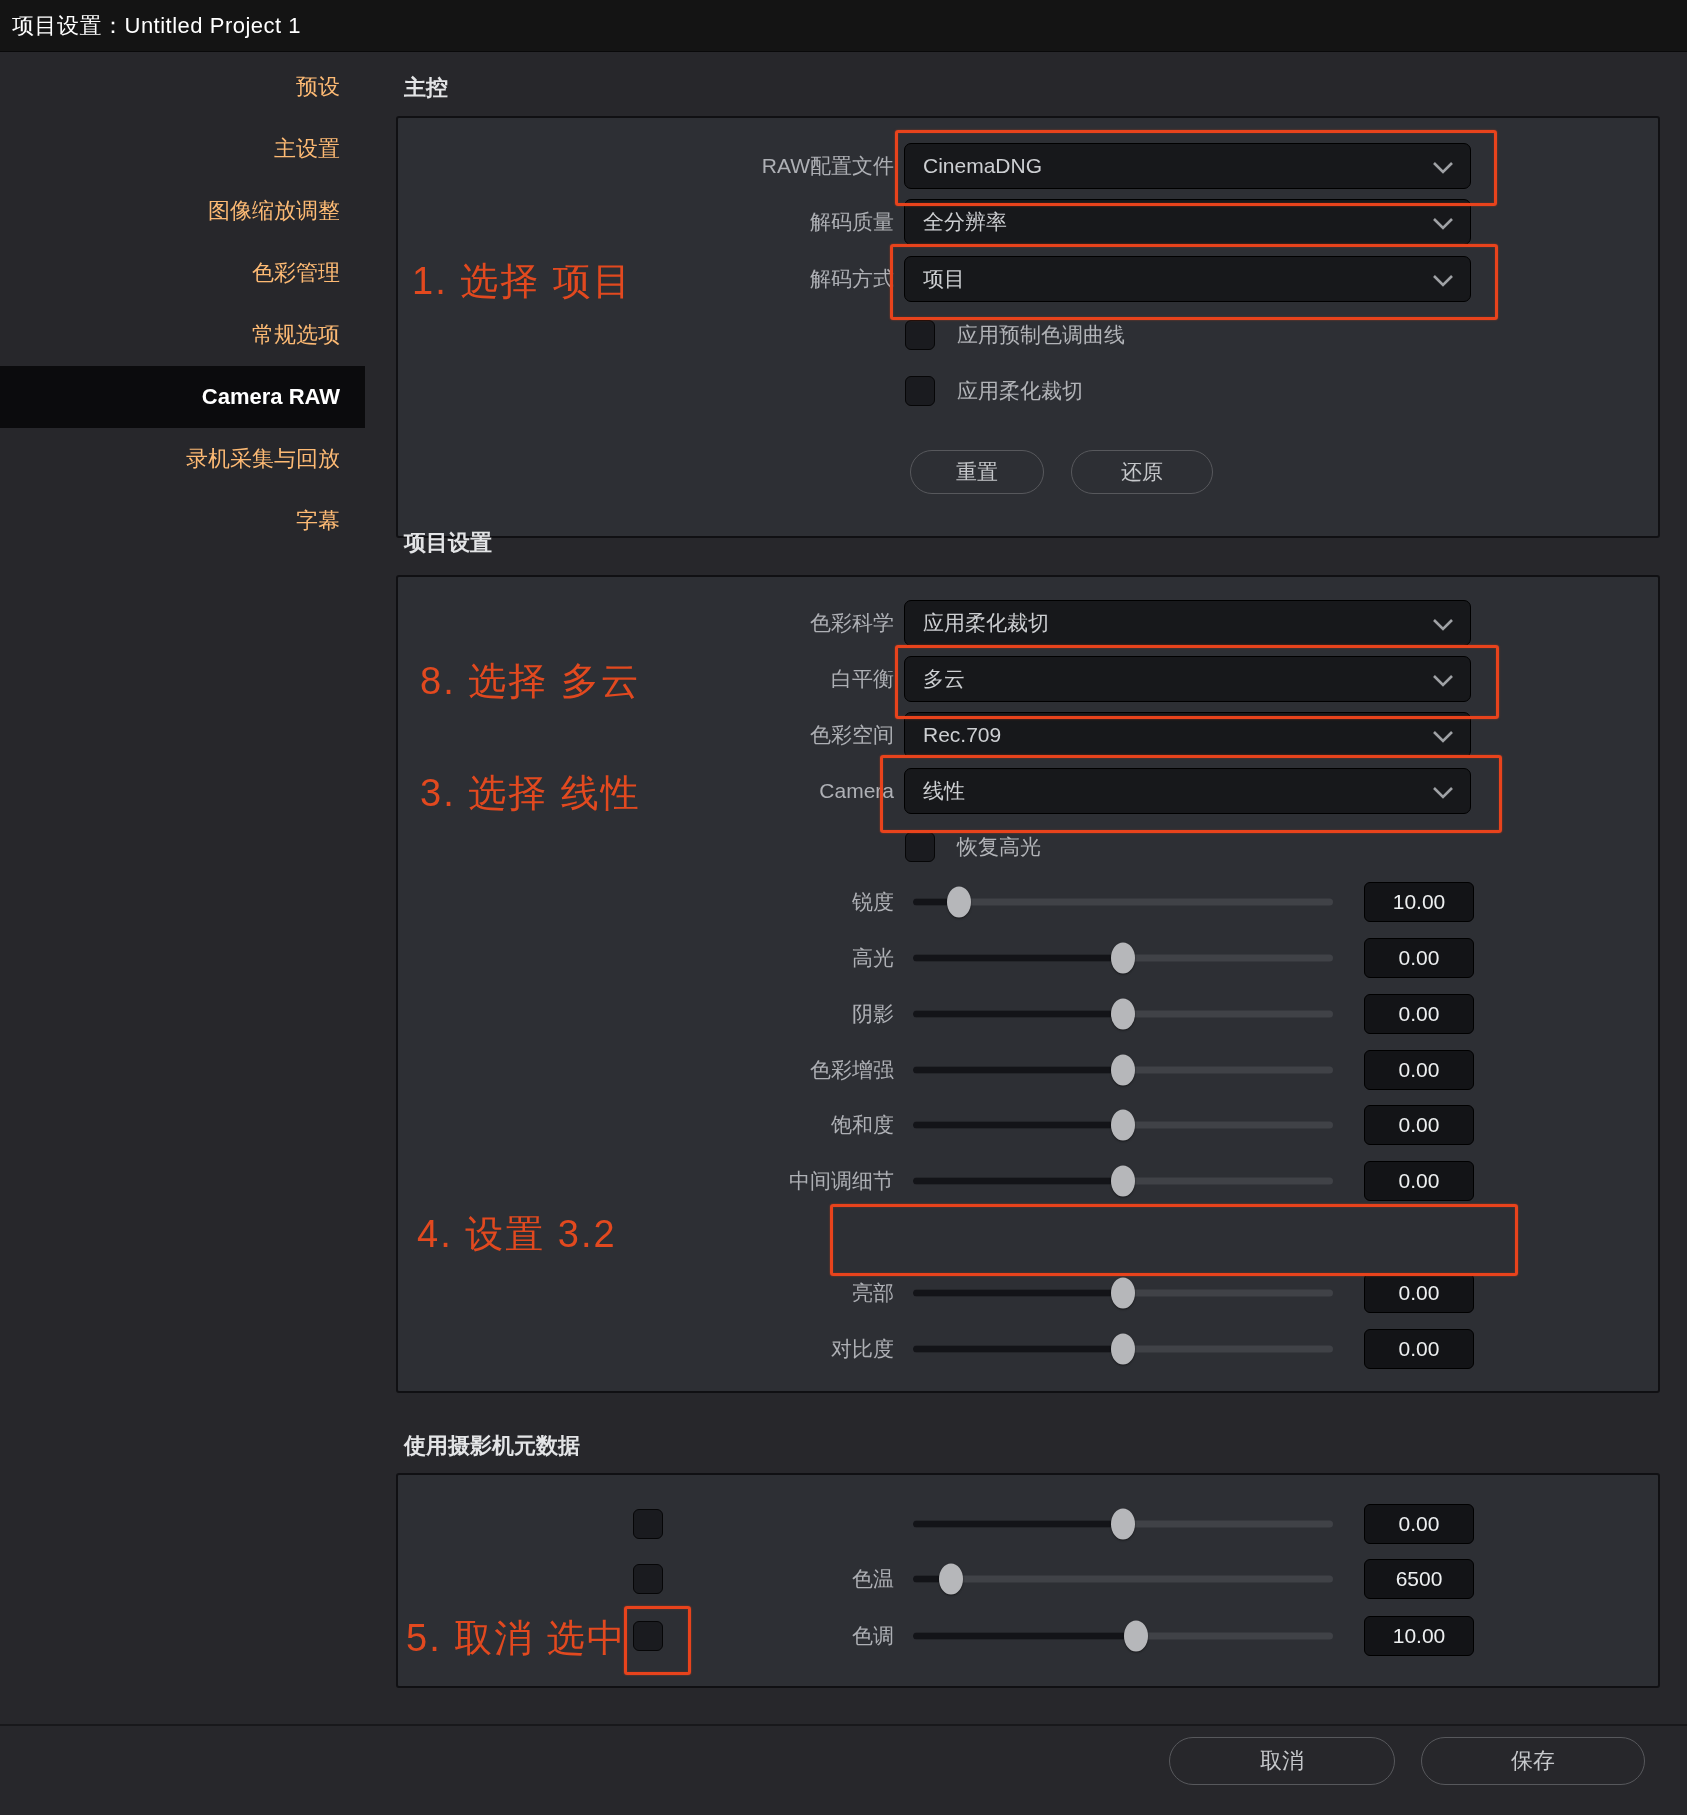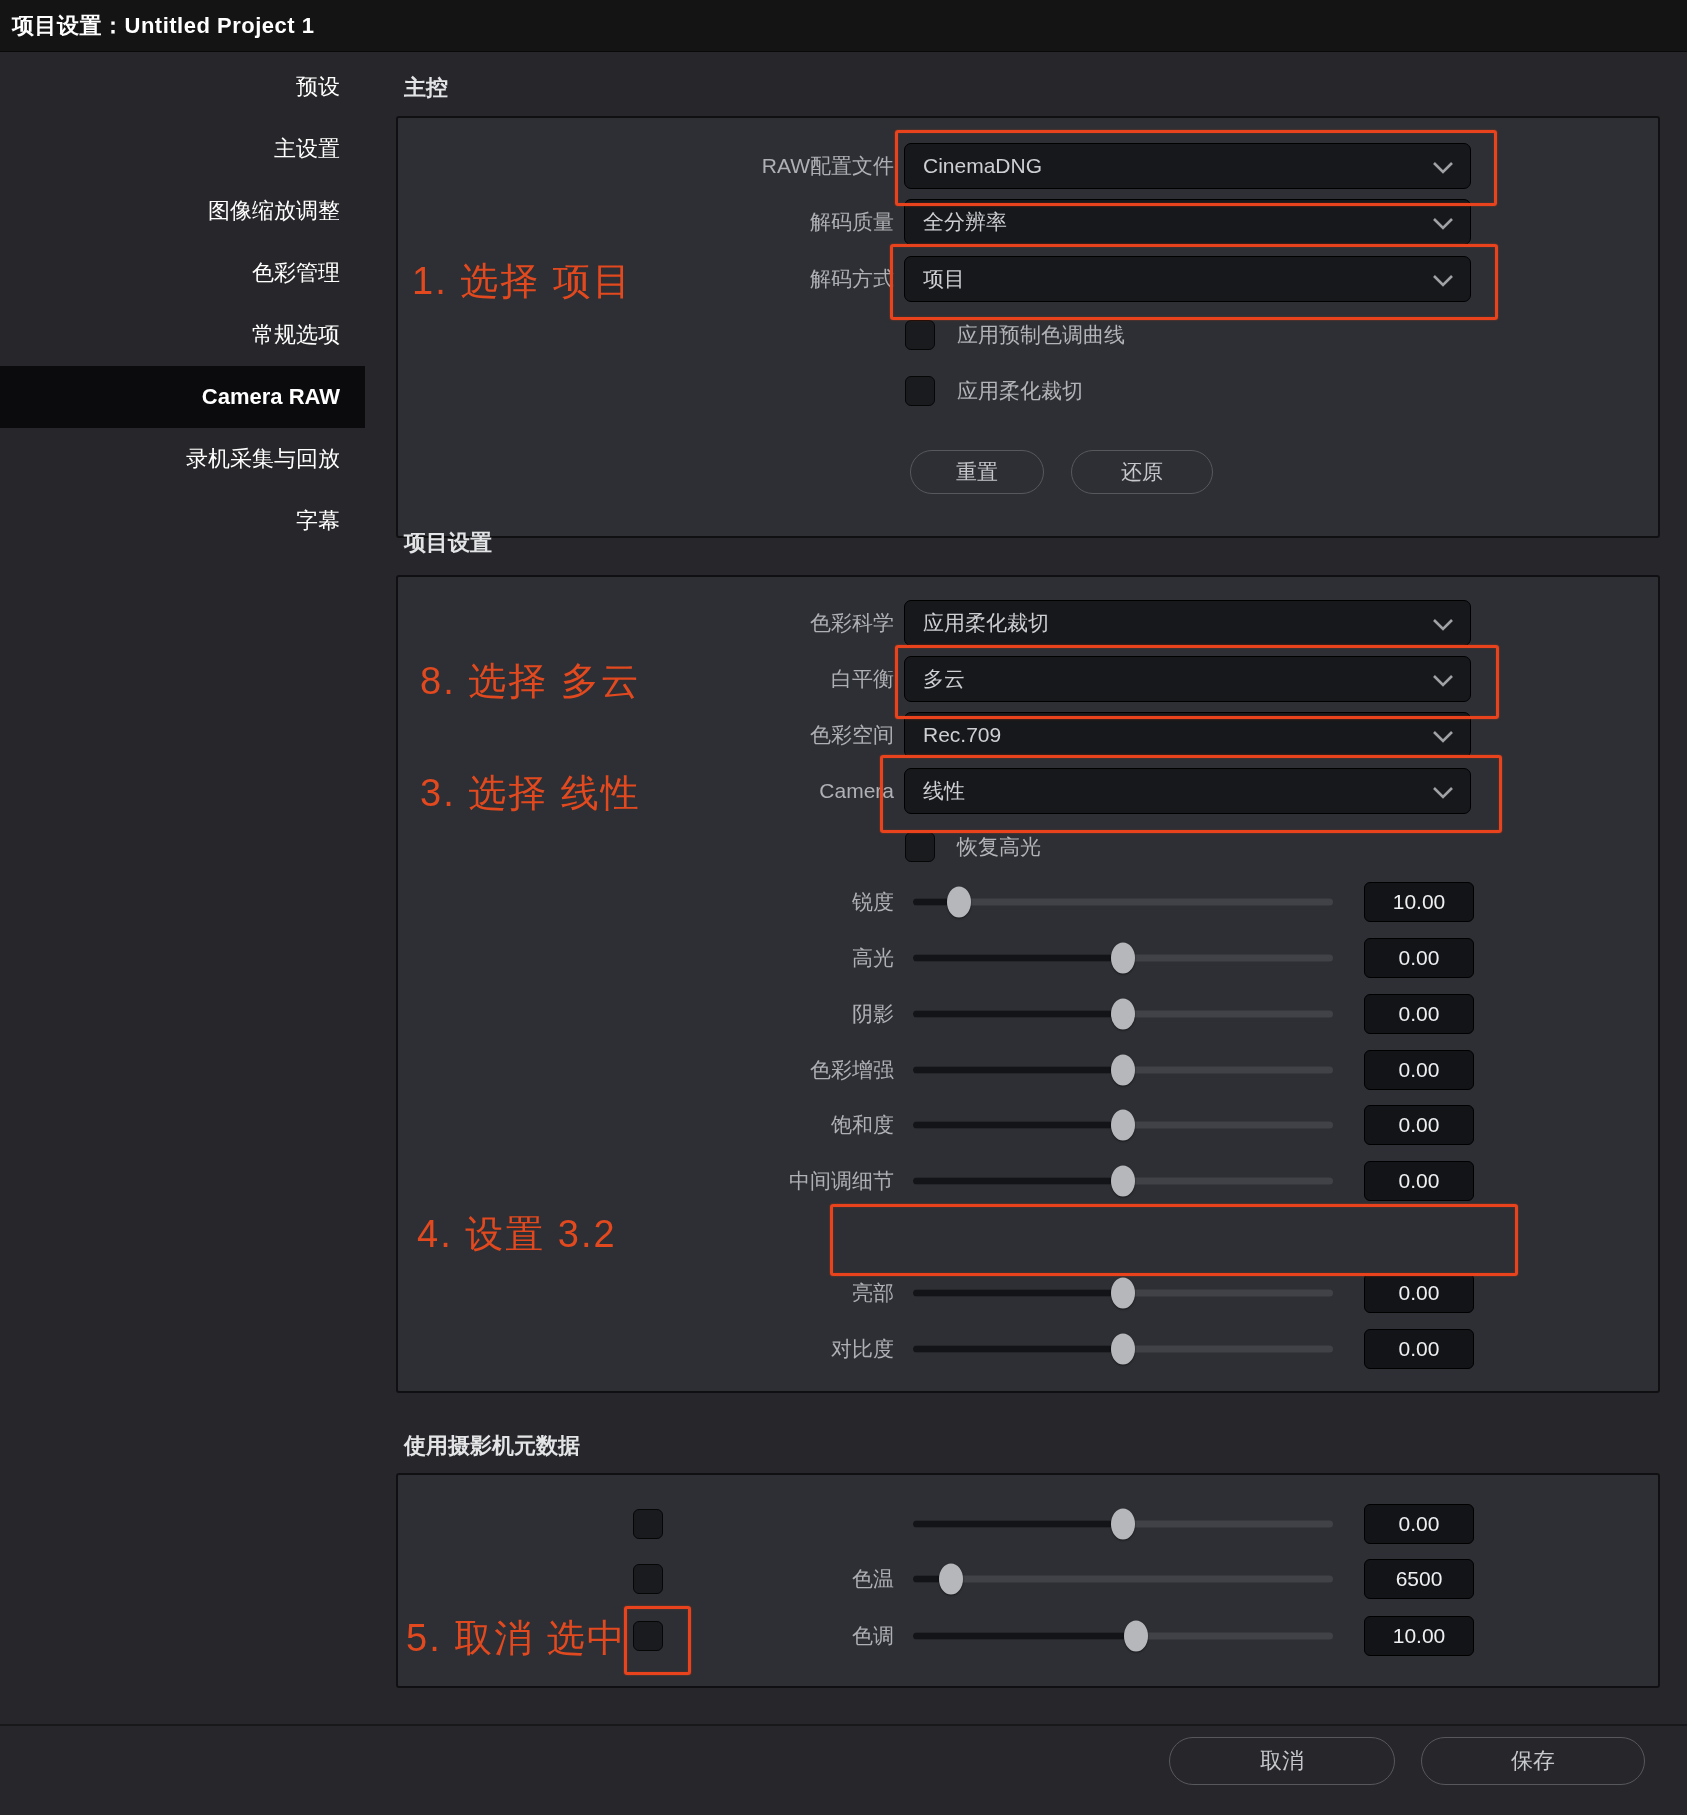"项目设置：Untitled Project 1" .titlebar { font-weight: bold -> normal }
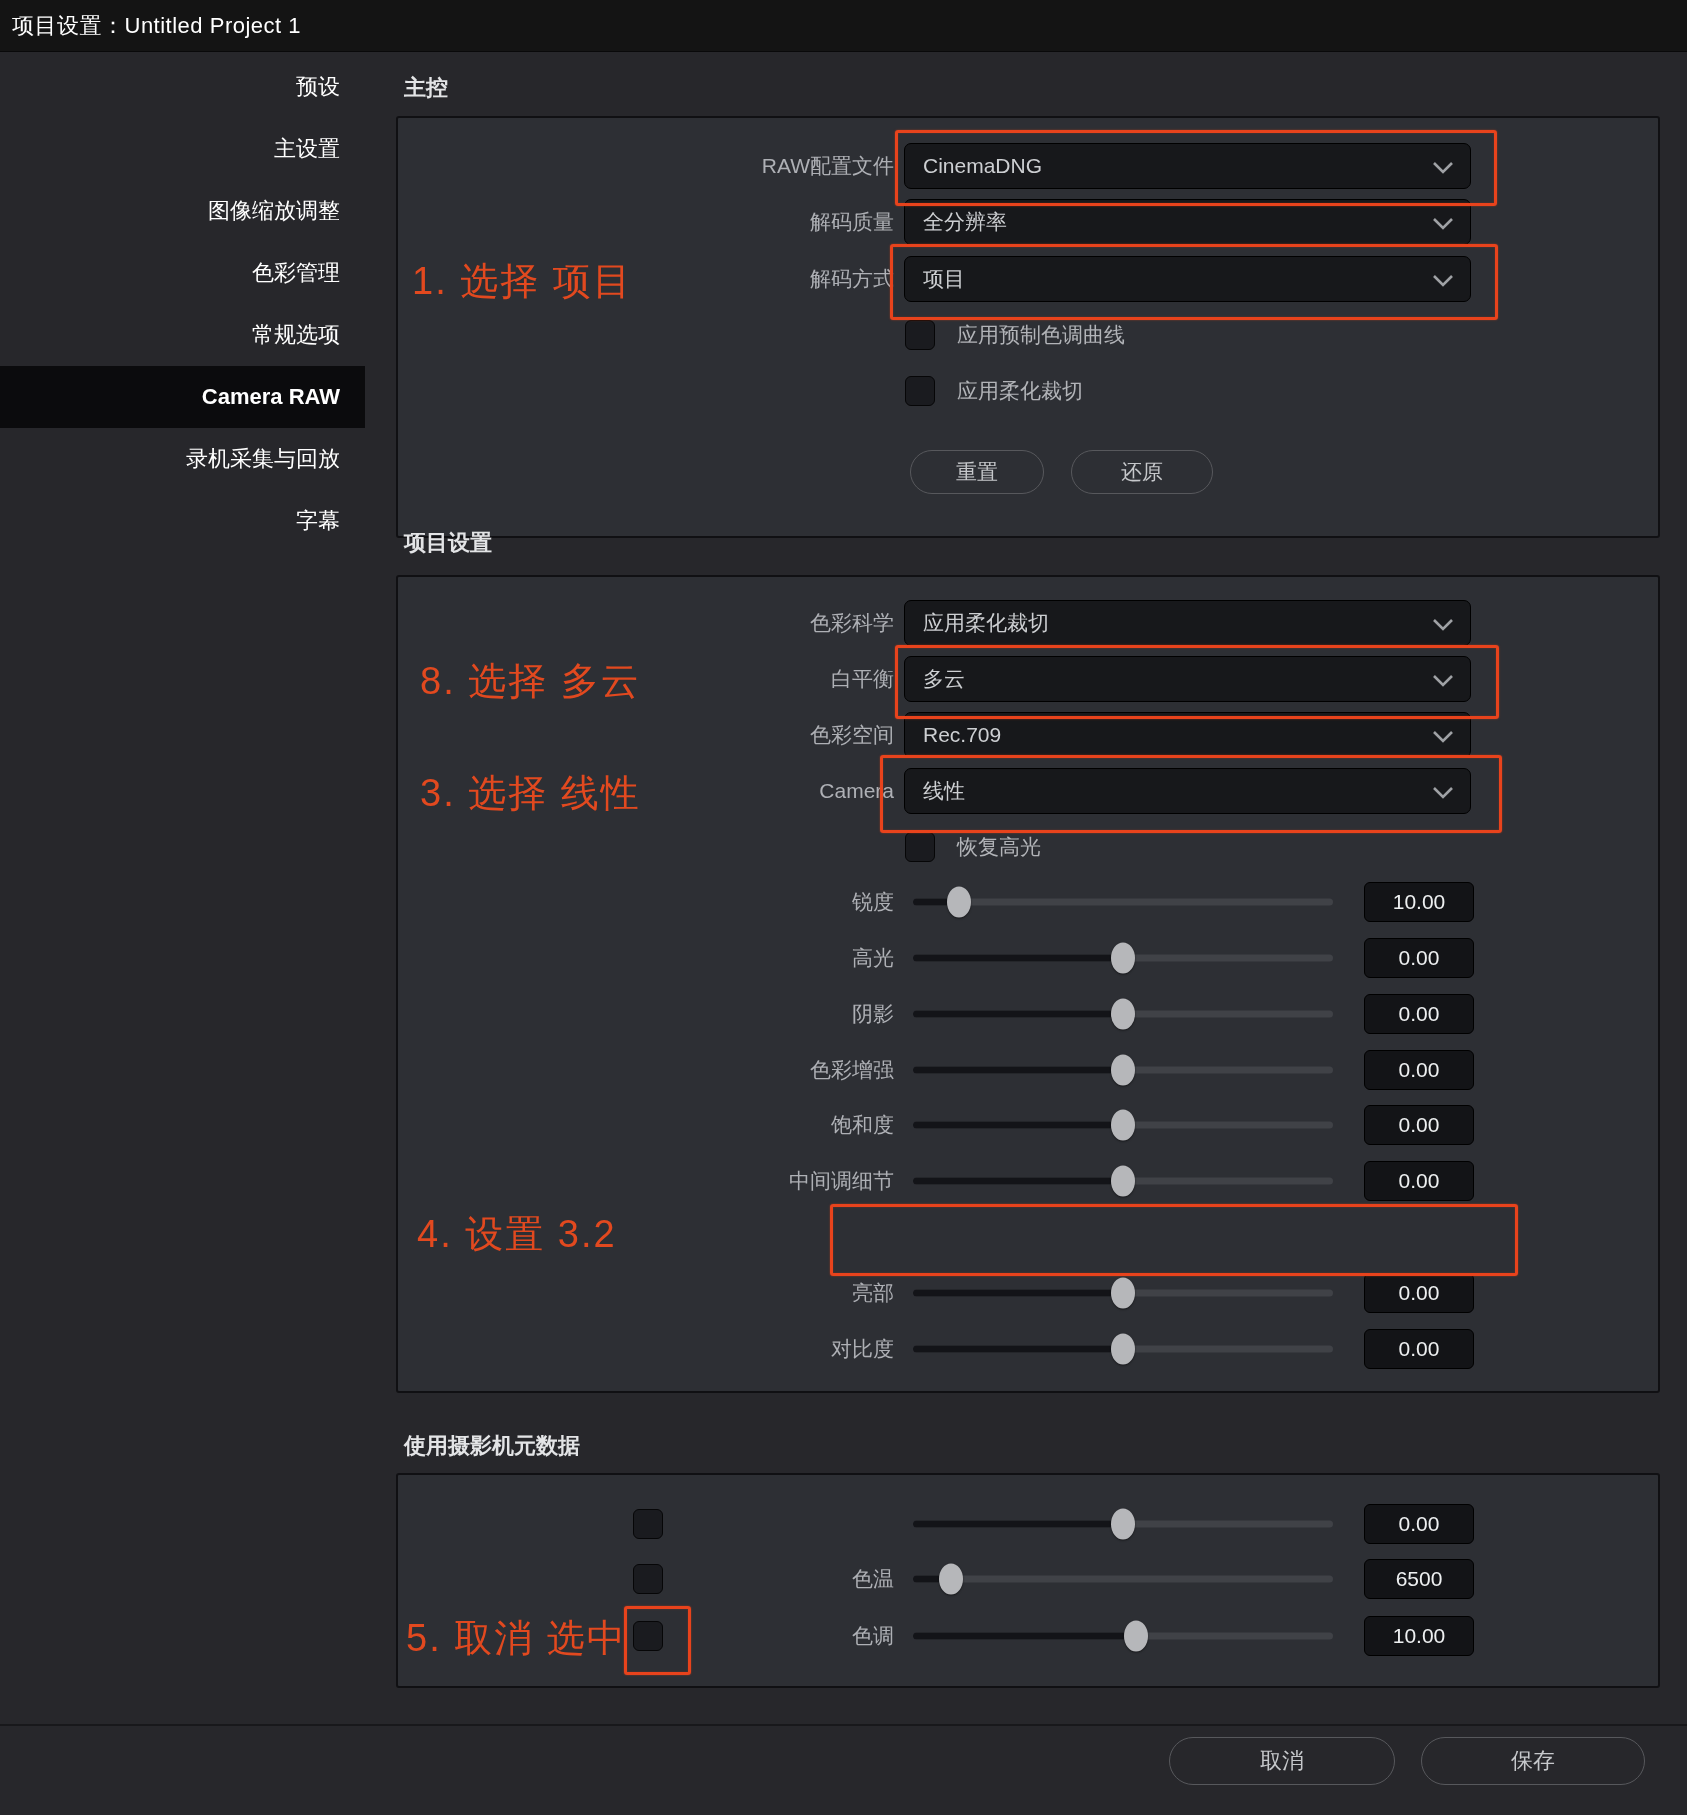"预设" .side-item { color: #ffffff -> #fdba74 }
